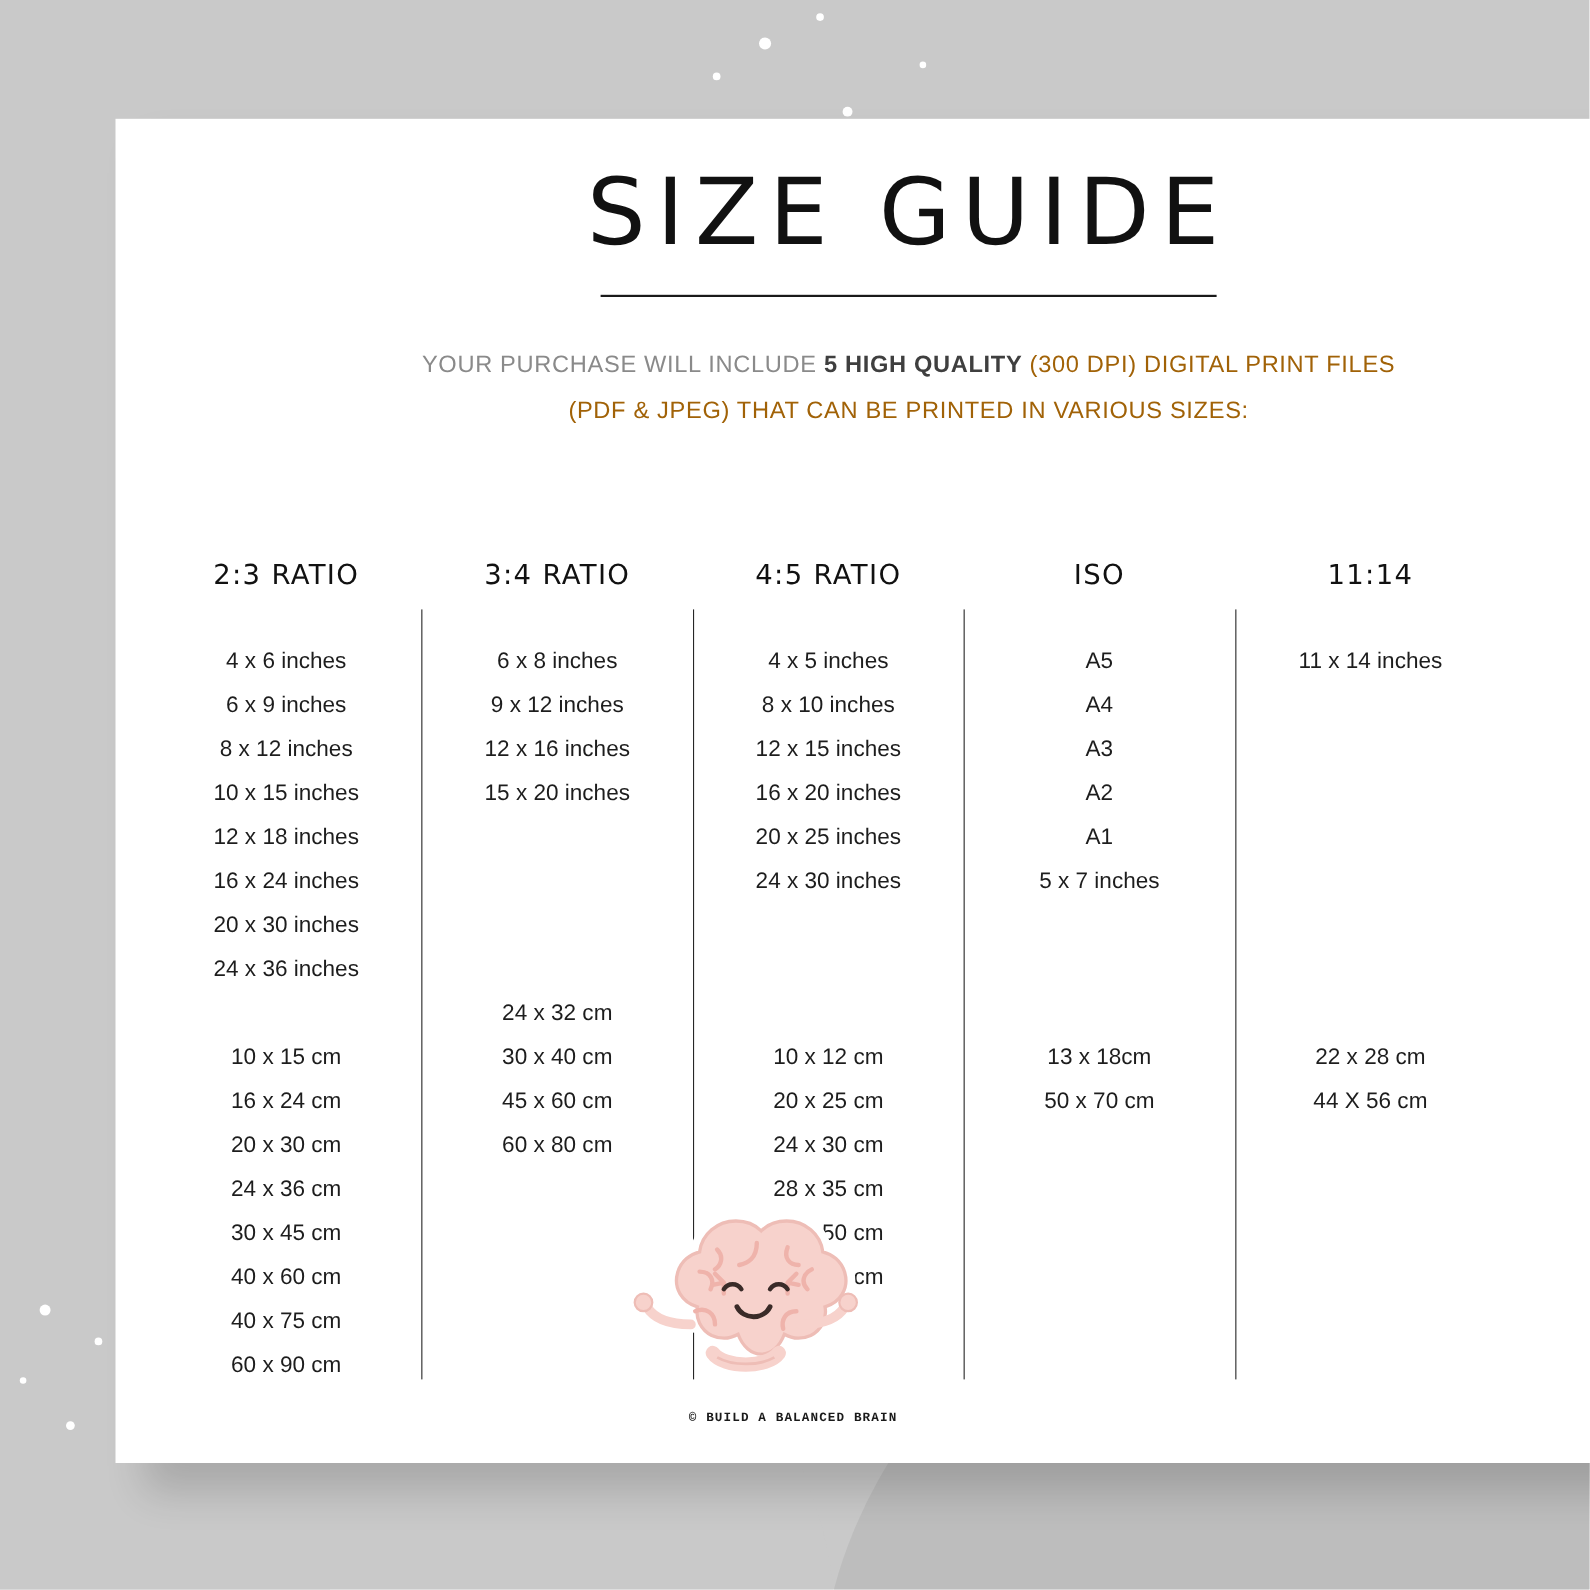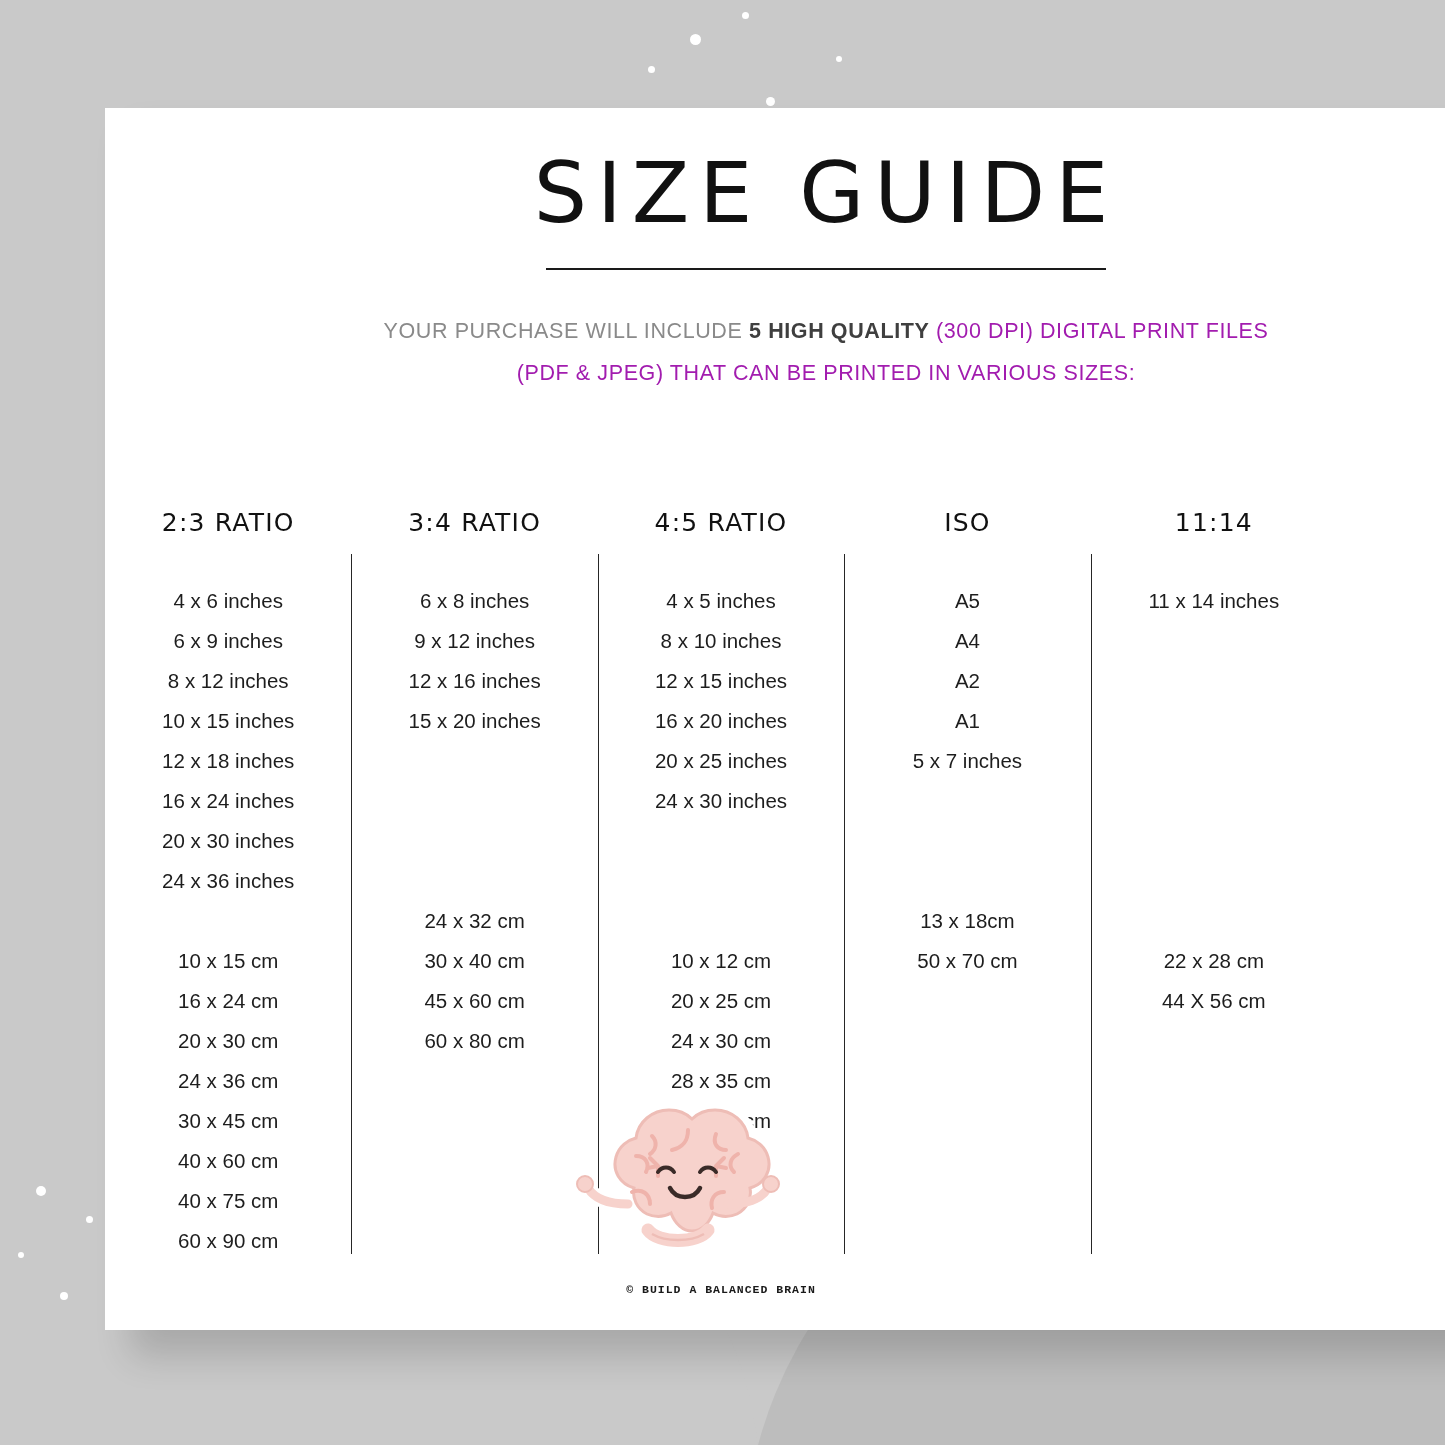"(300 DPI) DIGITAL PRINT FILES" .subtitle .mid { color: #a21caf -> #a16207 }
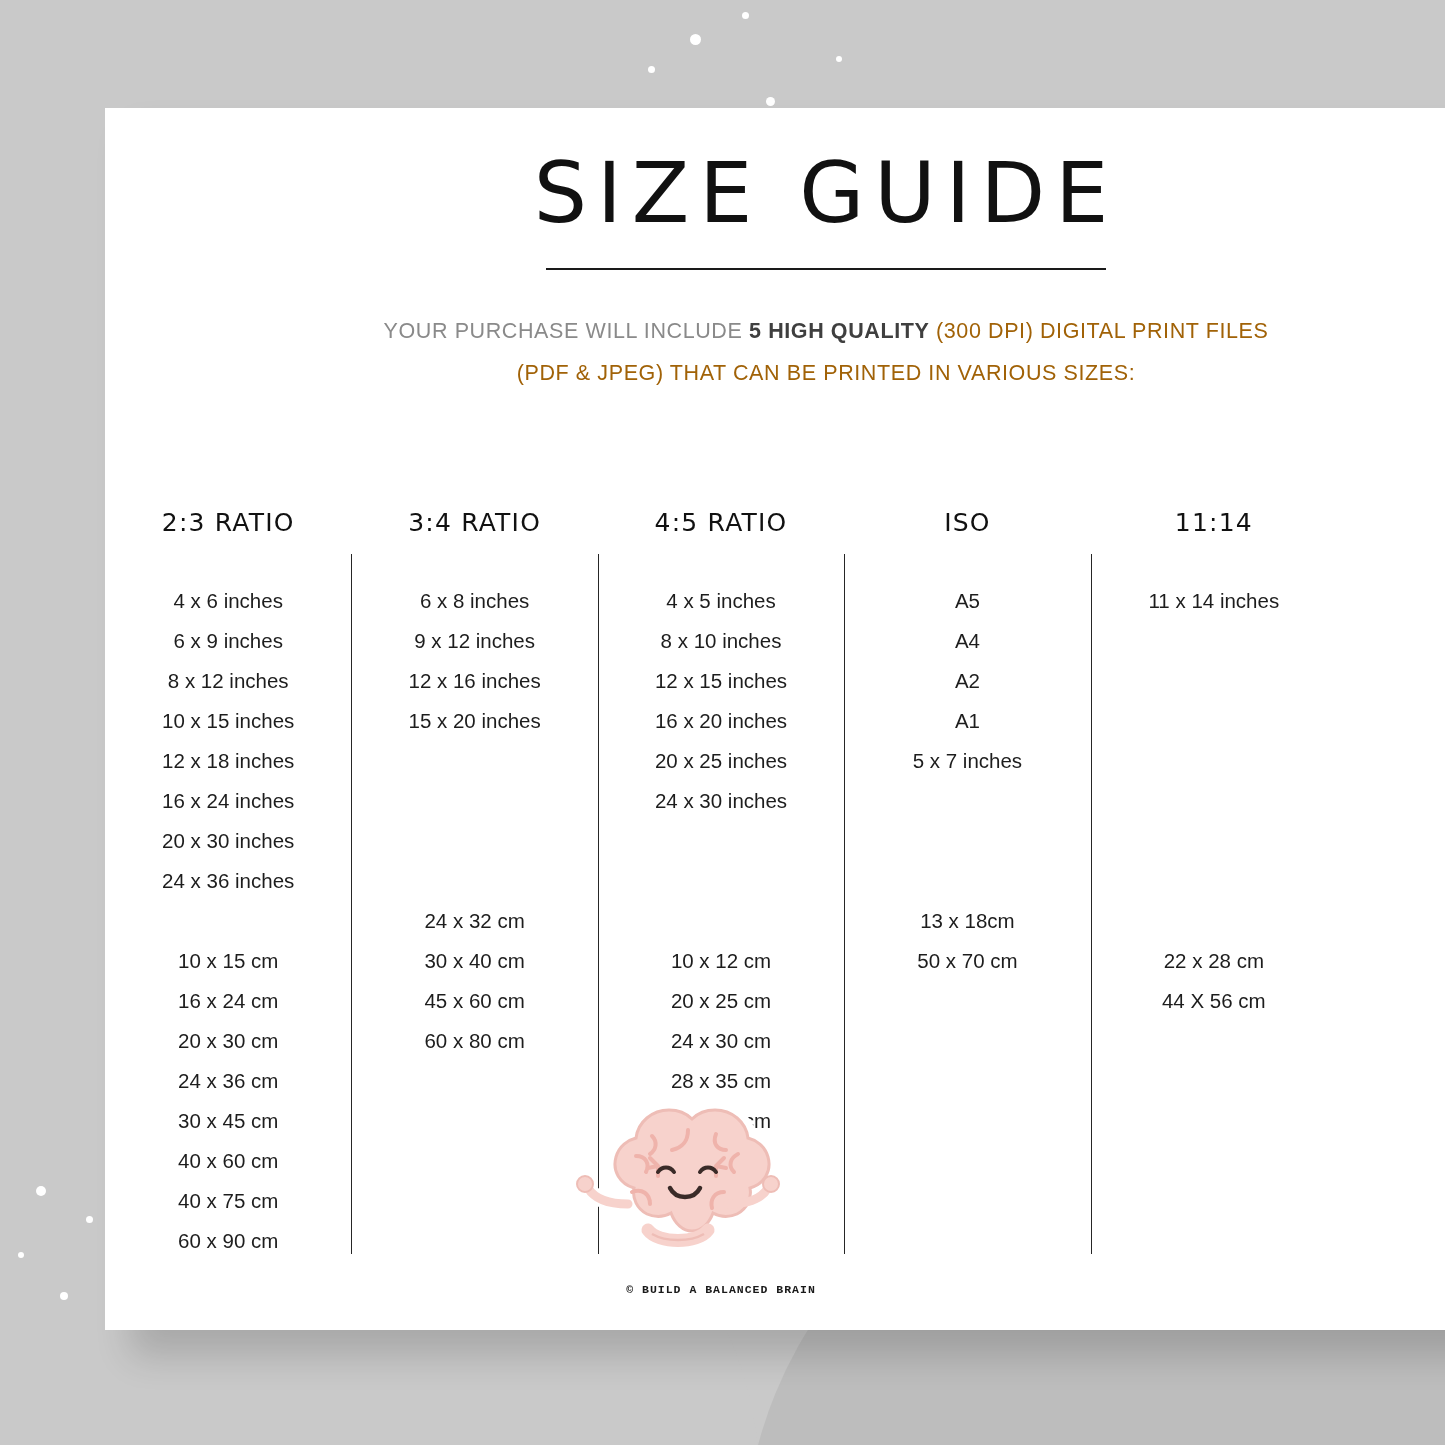"2:3 RATIO" .columns { padding-left: none -> 32px }
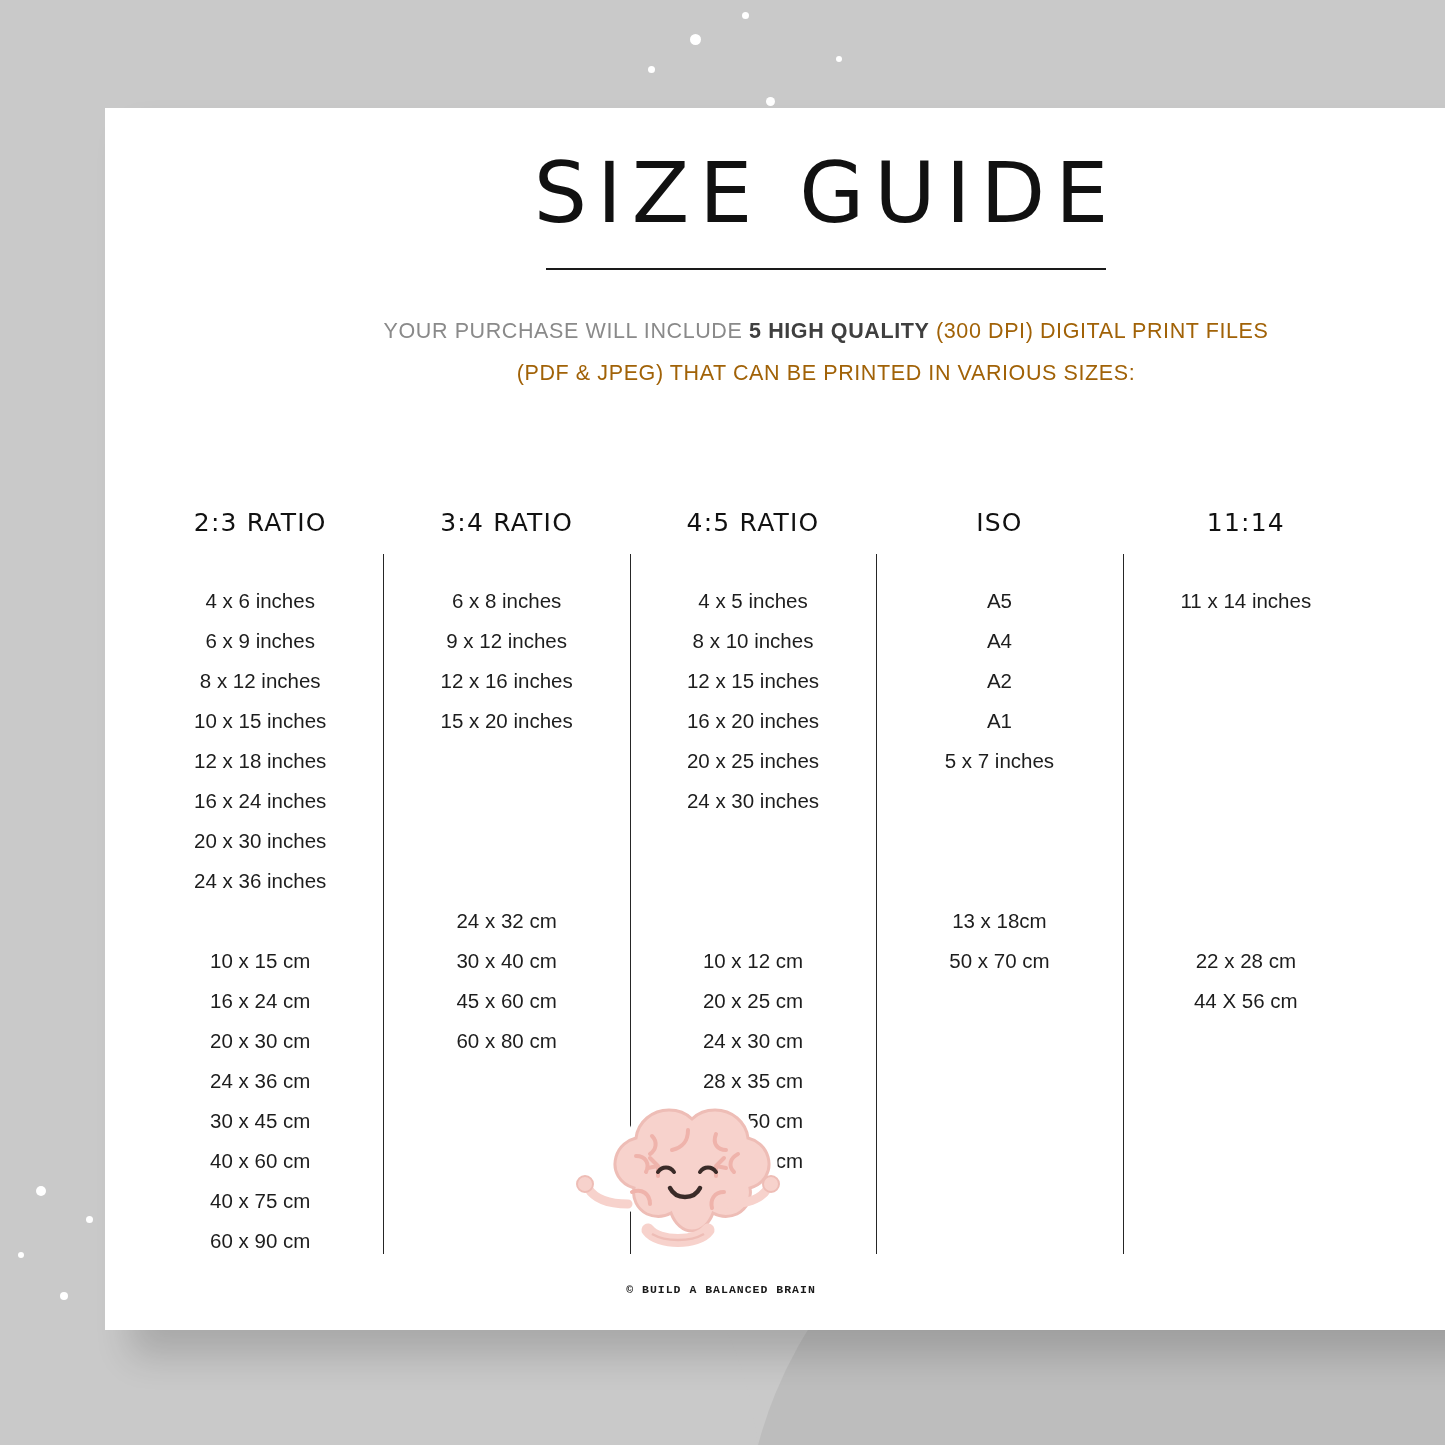"A3" div.size-row { html: none -> <div>A3</div> }
